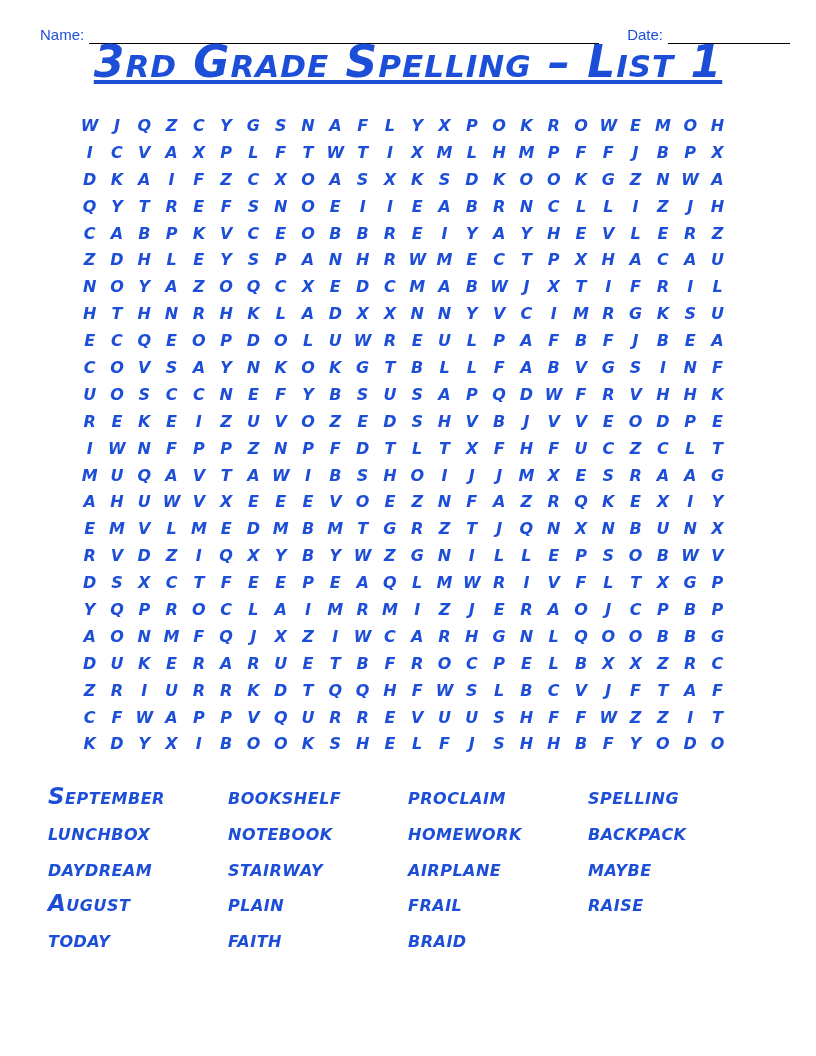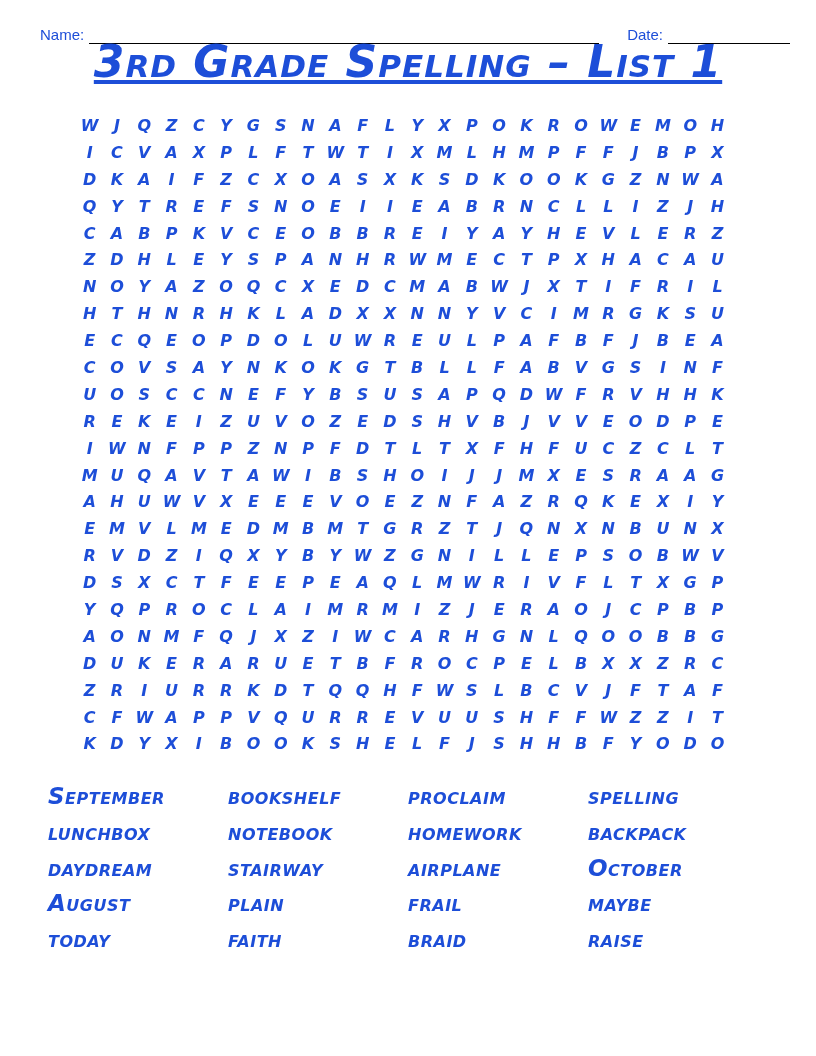"October" div.word { html: <div>October</div> -> none }
